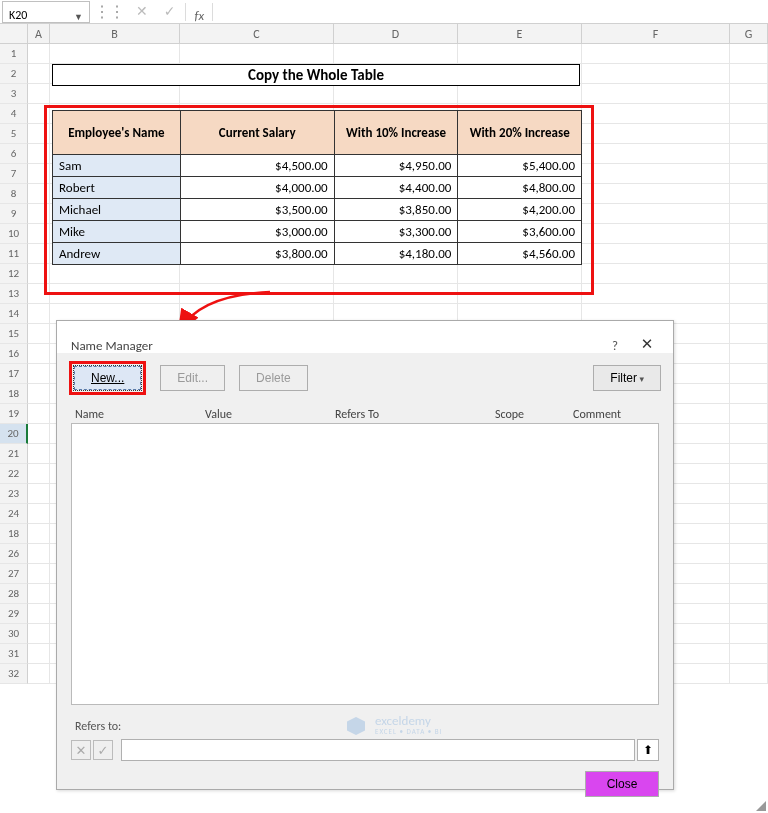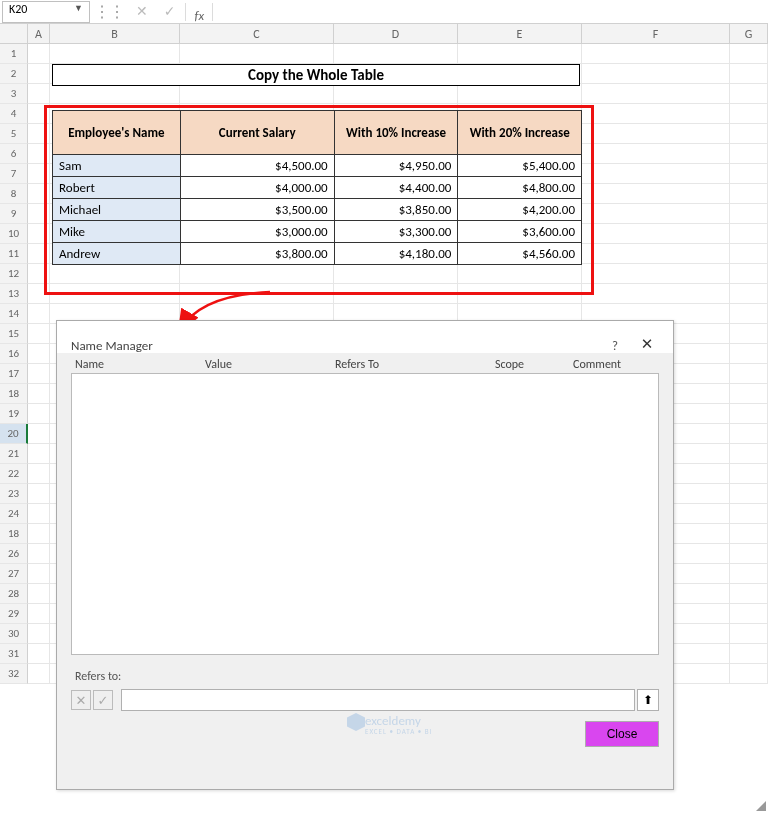"K20" .namebox { align-items: flex-start -> flex-end }
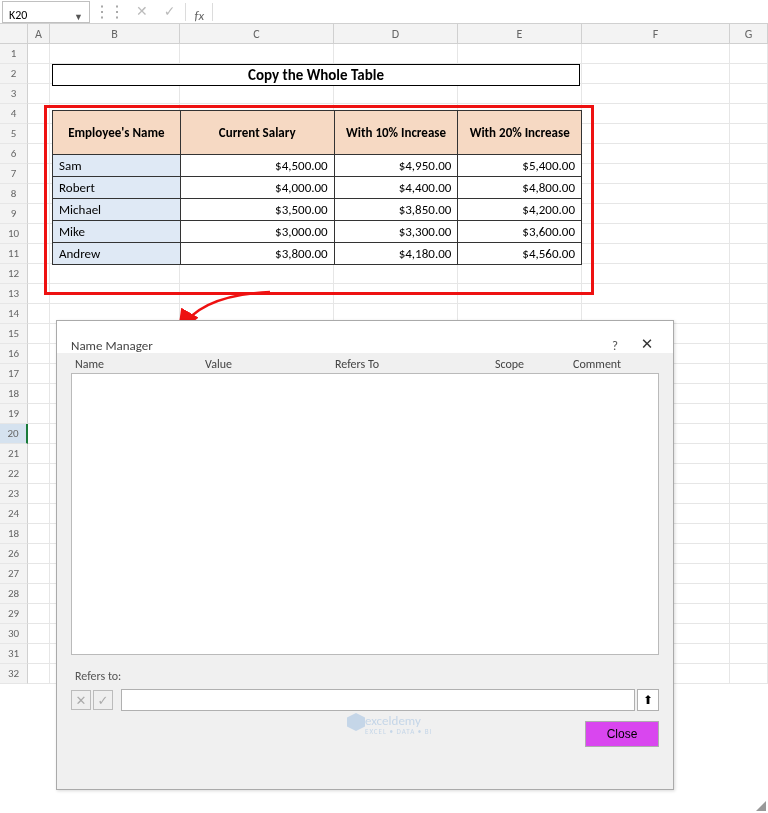"New..." div.dlg-toolbar { html: none -> <div> <span> <button>New...</button> </span> <button>Edit...</button> <button>Delete</button> <span></span> <button>Filter</button> </div> }
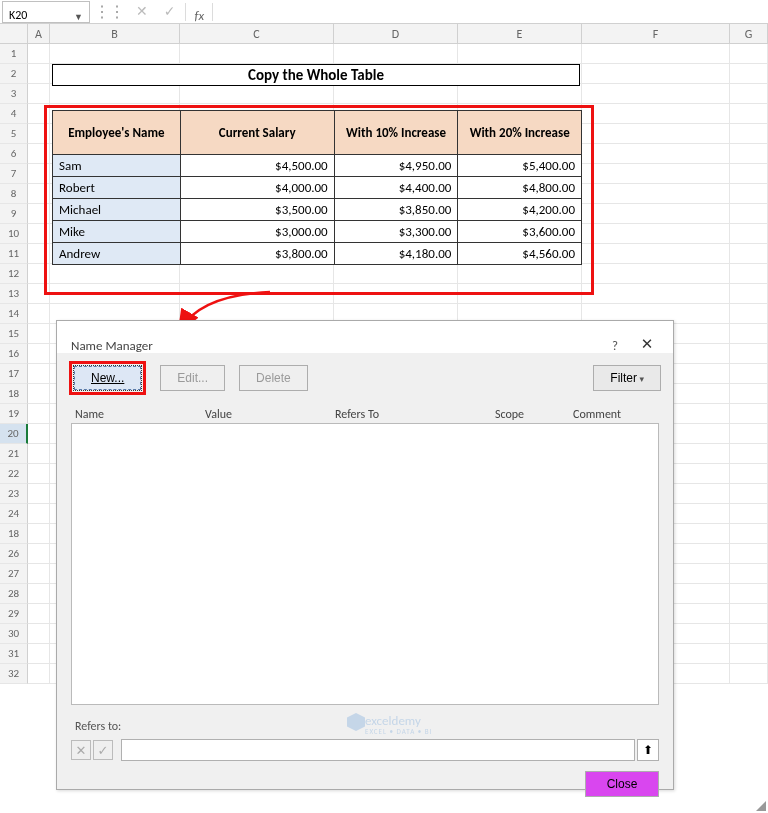"exceldemy" .watermark { align-items: flex-start -> flex-end; gap: 0 -> 10px }
